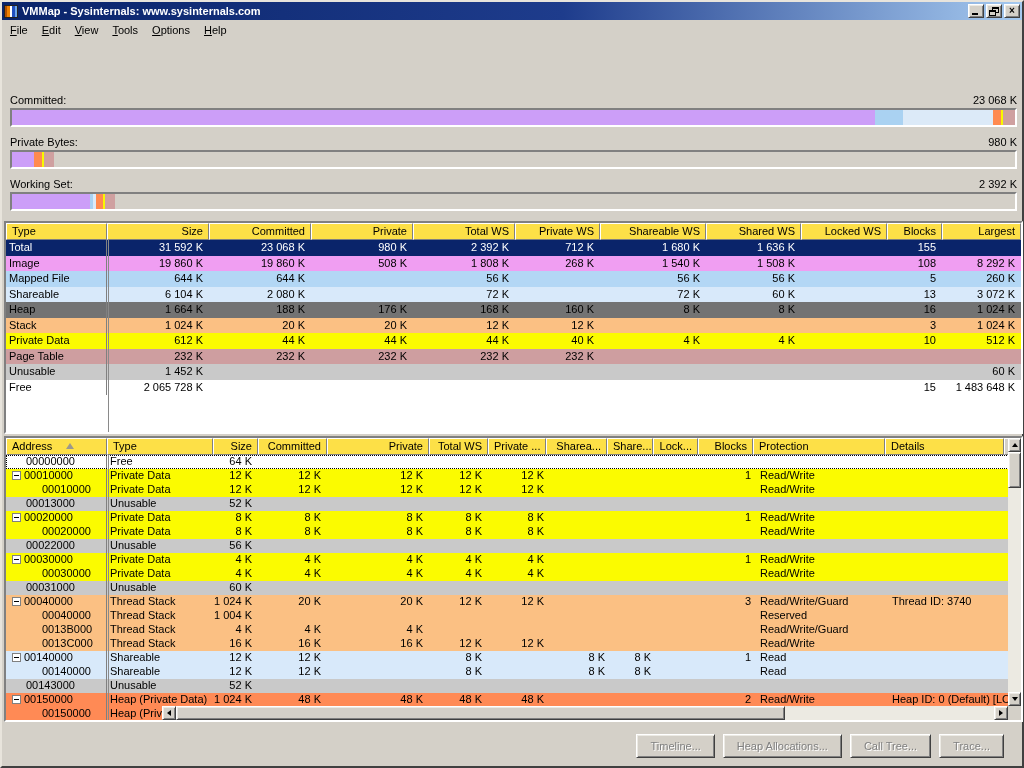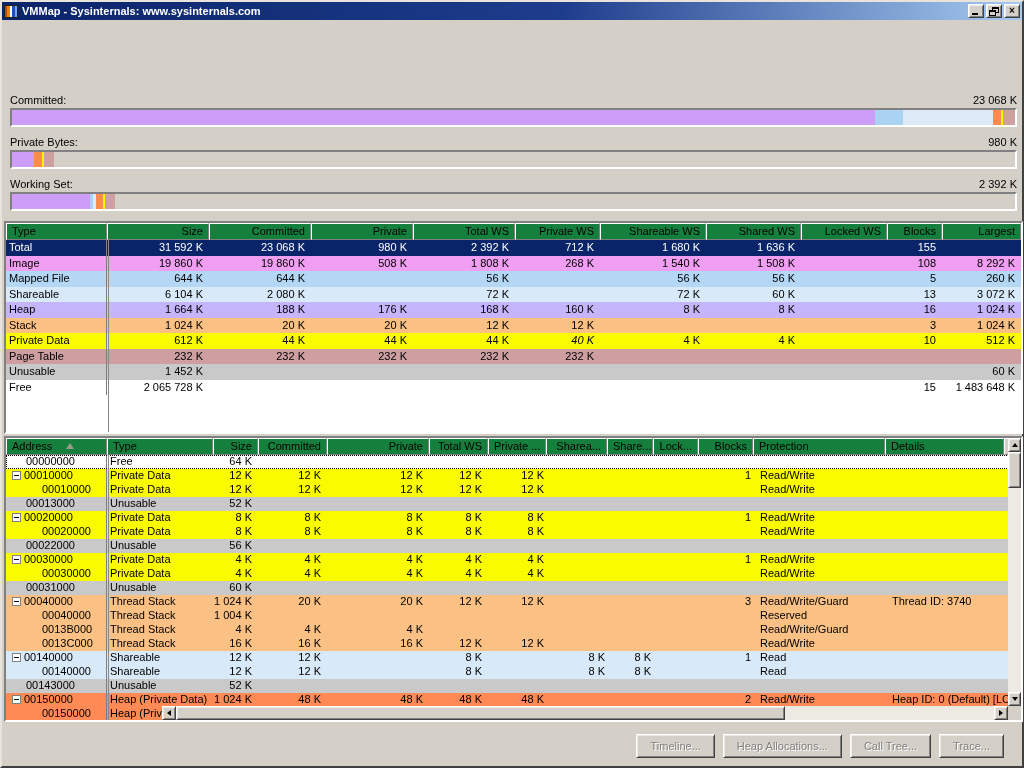"File" div.menubar { html: none -> <div> <span><u>F</u>ile</span> <span><u>E</u>dit</span> <span><u>V</u>iew</span> <span><u>T</u>ools</span> <span><u>O</u>ptions</span> <span><u>H</u>elp</span> </div> }
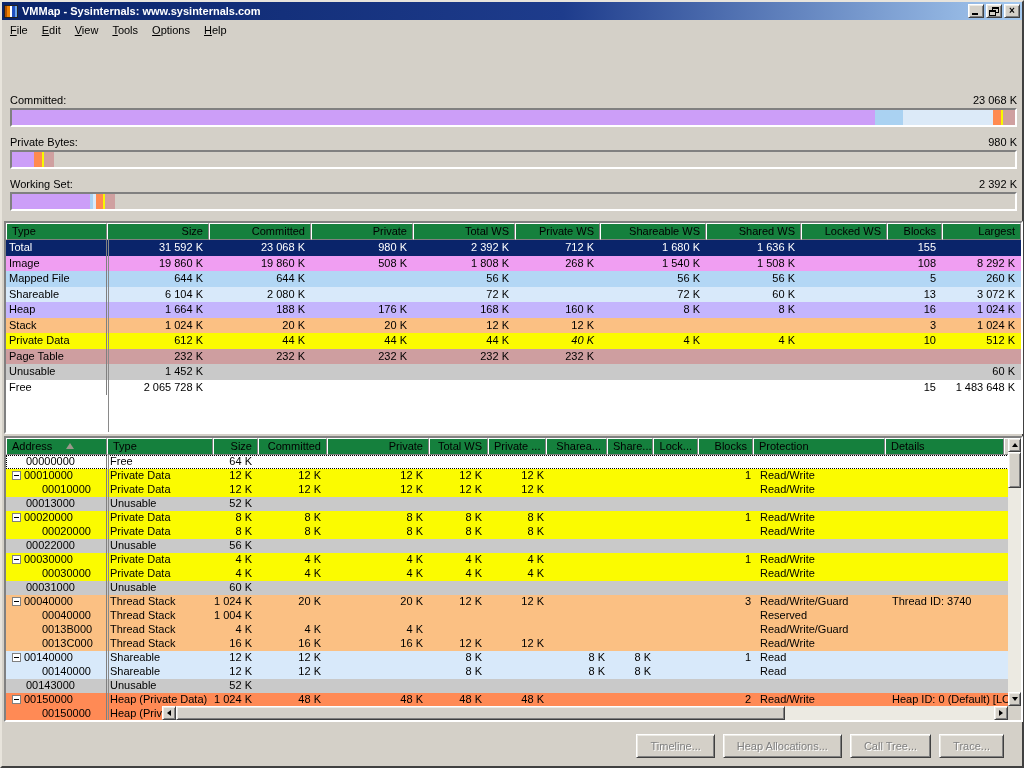"Type" .hcell { background: #15803d -> #fde047 }
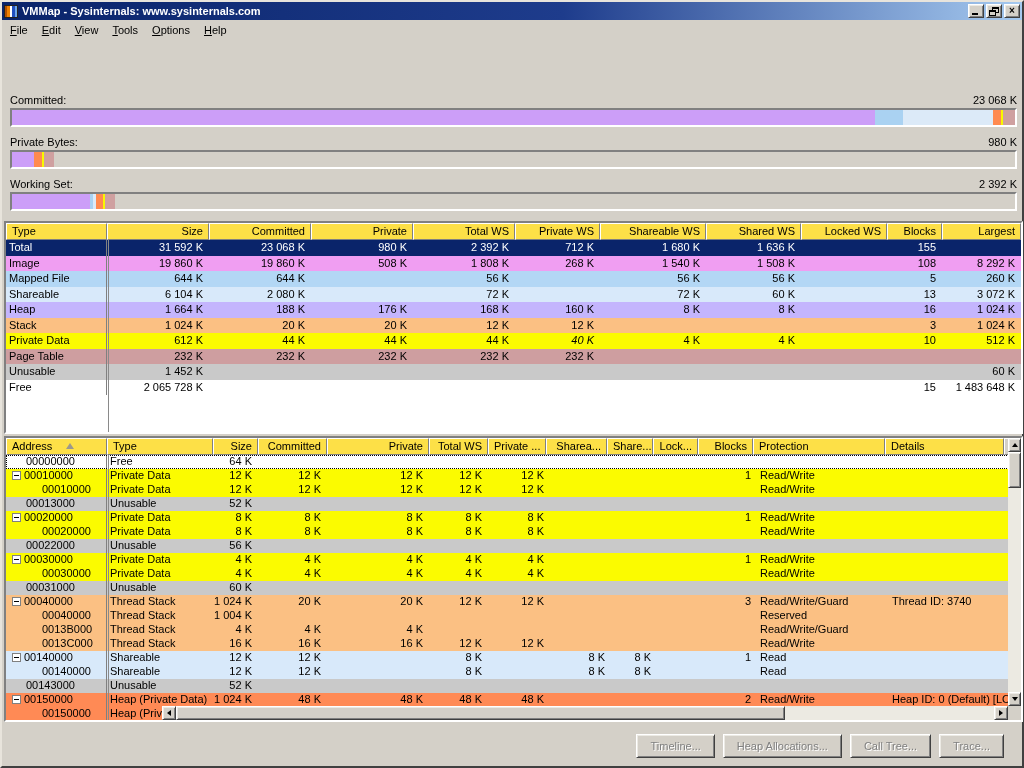"Heap" div.trow { background: #c4b5fd -> #737373 }
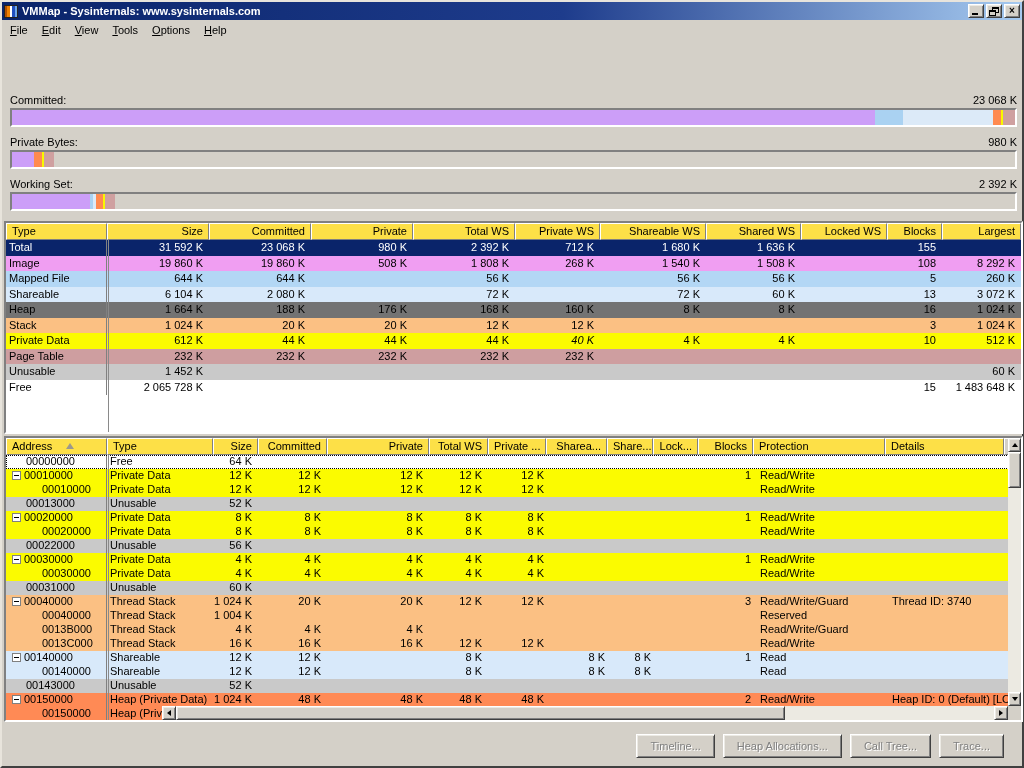"40 K" span.cell { font-style: italic -> none }
